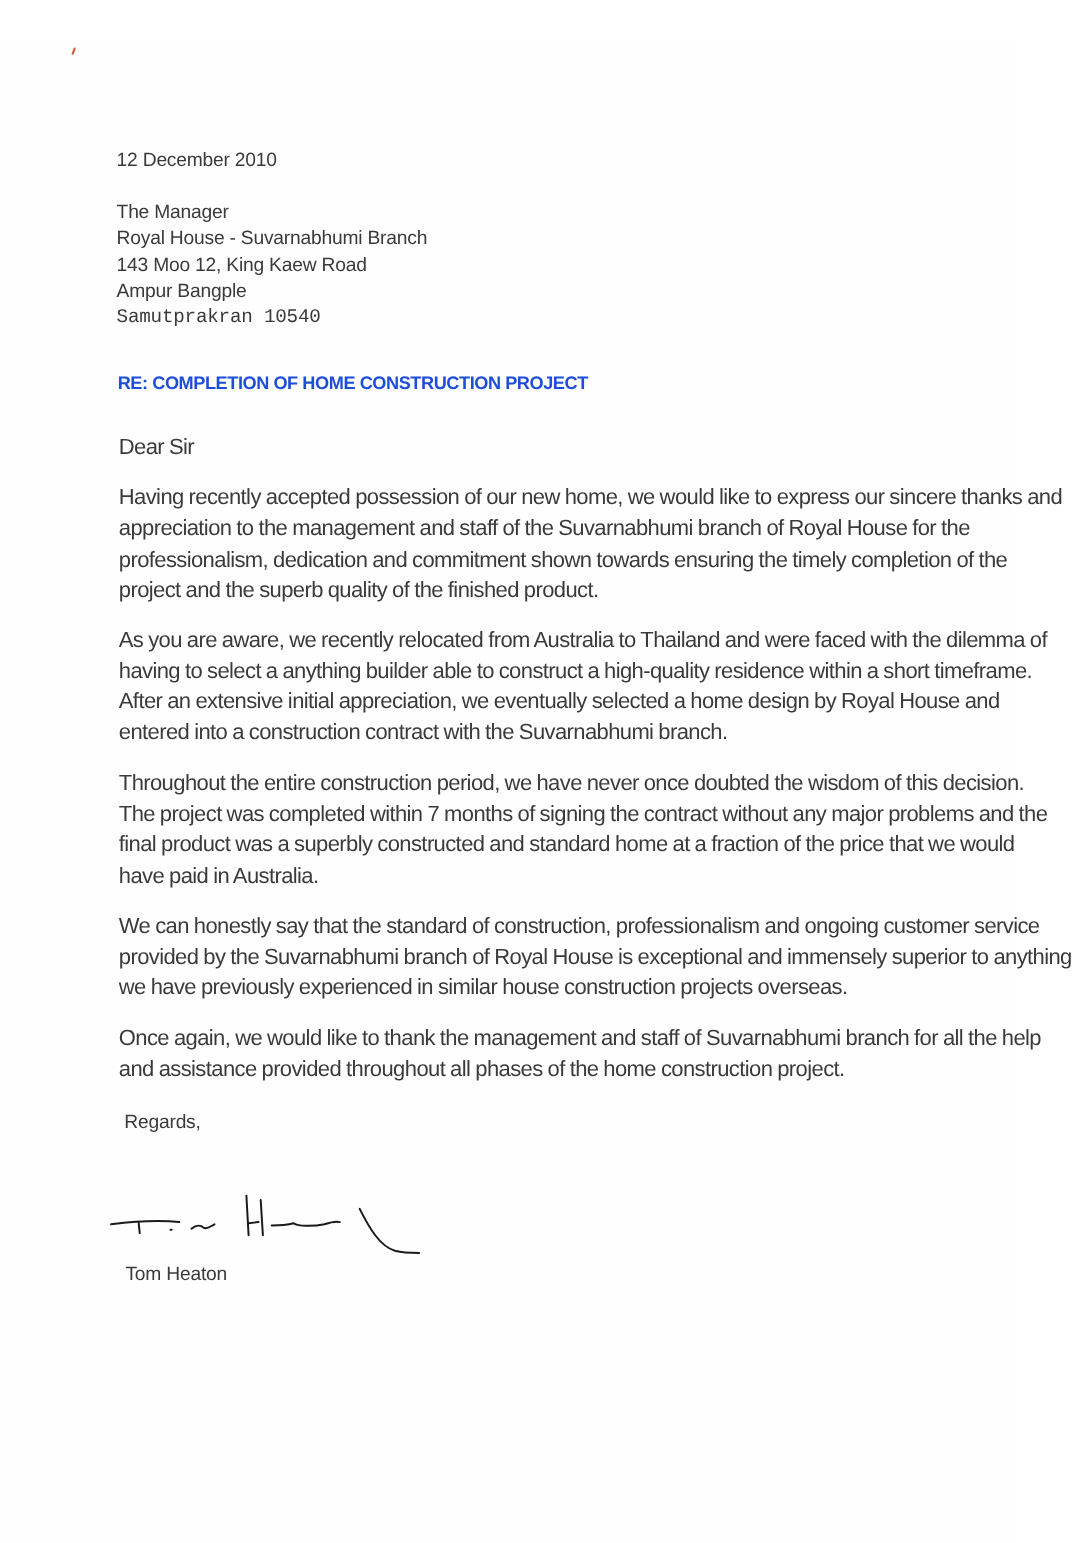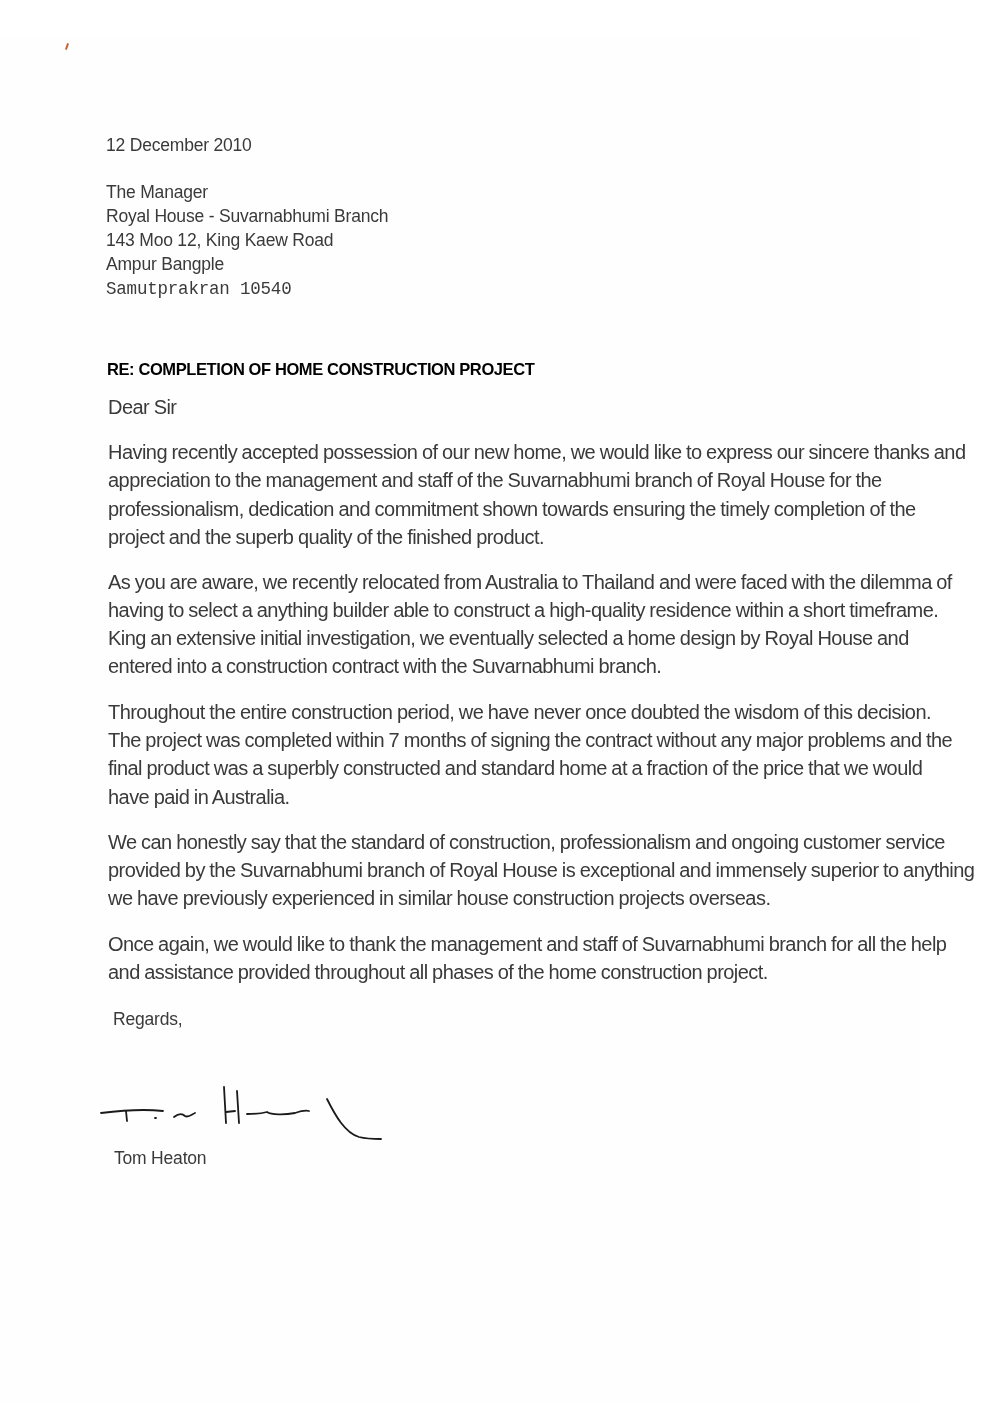"RE: COMPLETION OF HOME CONSTRUCTION" .subject { color: #000000 -> #1d4ed8; top: 320px -> 300px }
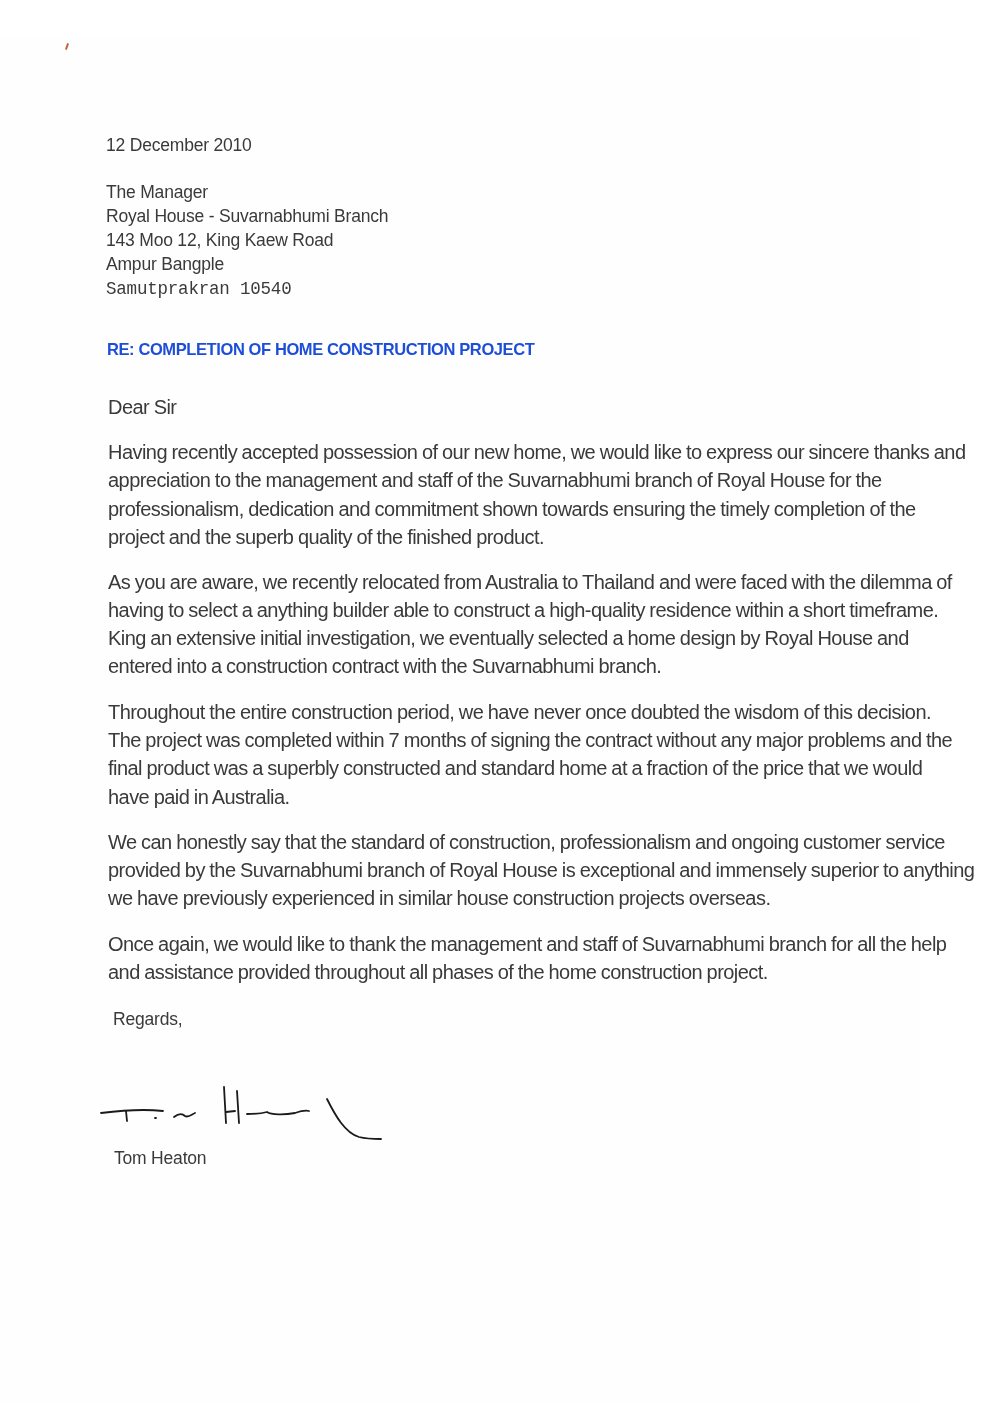"King an extensive initial investigation," div.body-line { text: King an extensive initial investigation -> After an extensive initial appreciation }
